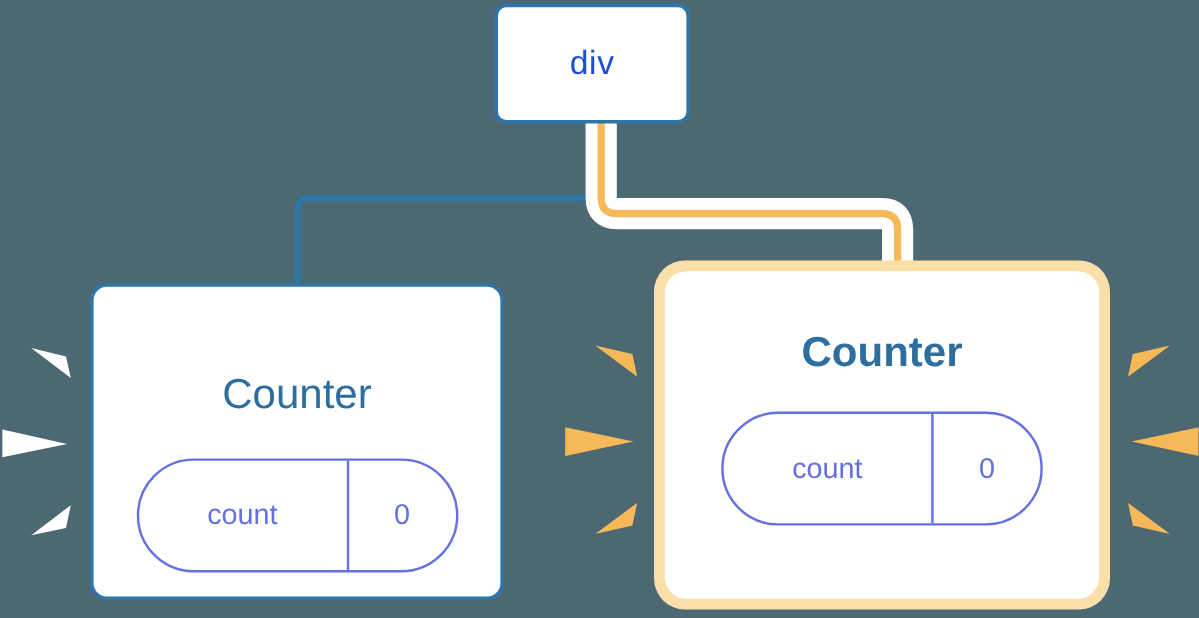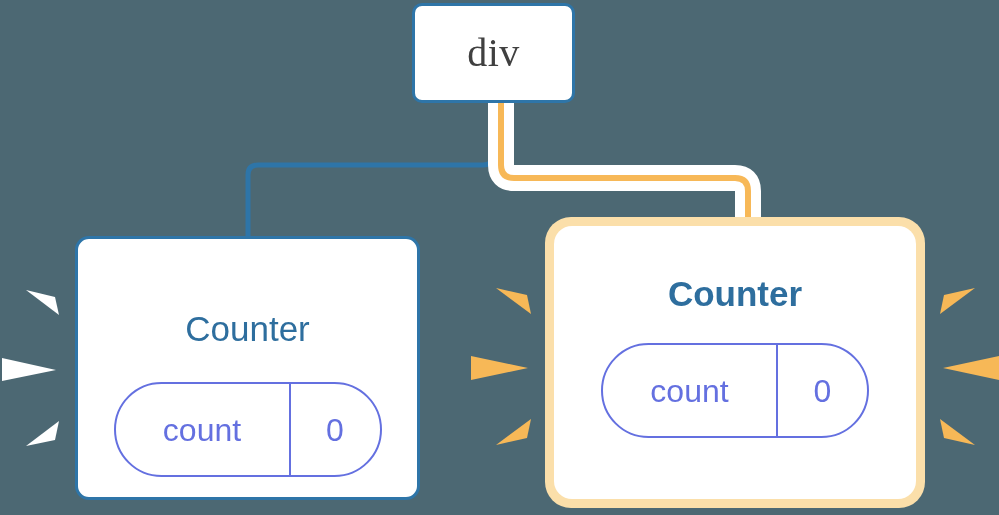"div" #node-div .node-title { color: #404040 -> #1d4ed8; font-family: Liberation Serif, serif -> none; font-size: 40px -> 28px }
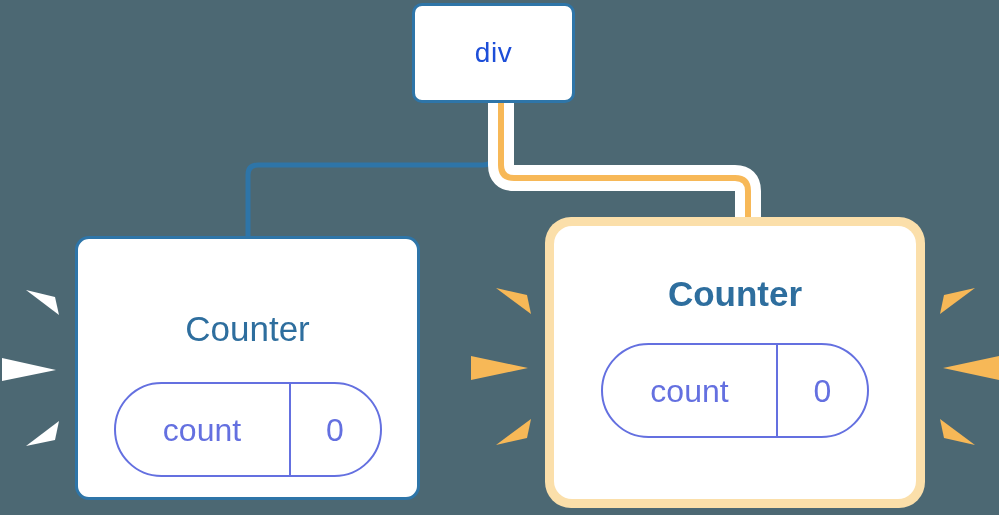"count" .pill-key, .pill-val { font-size: 32px -> 24px }
